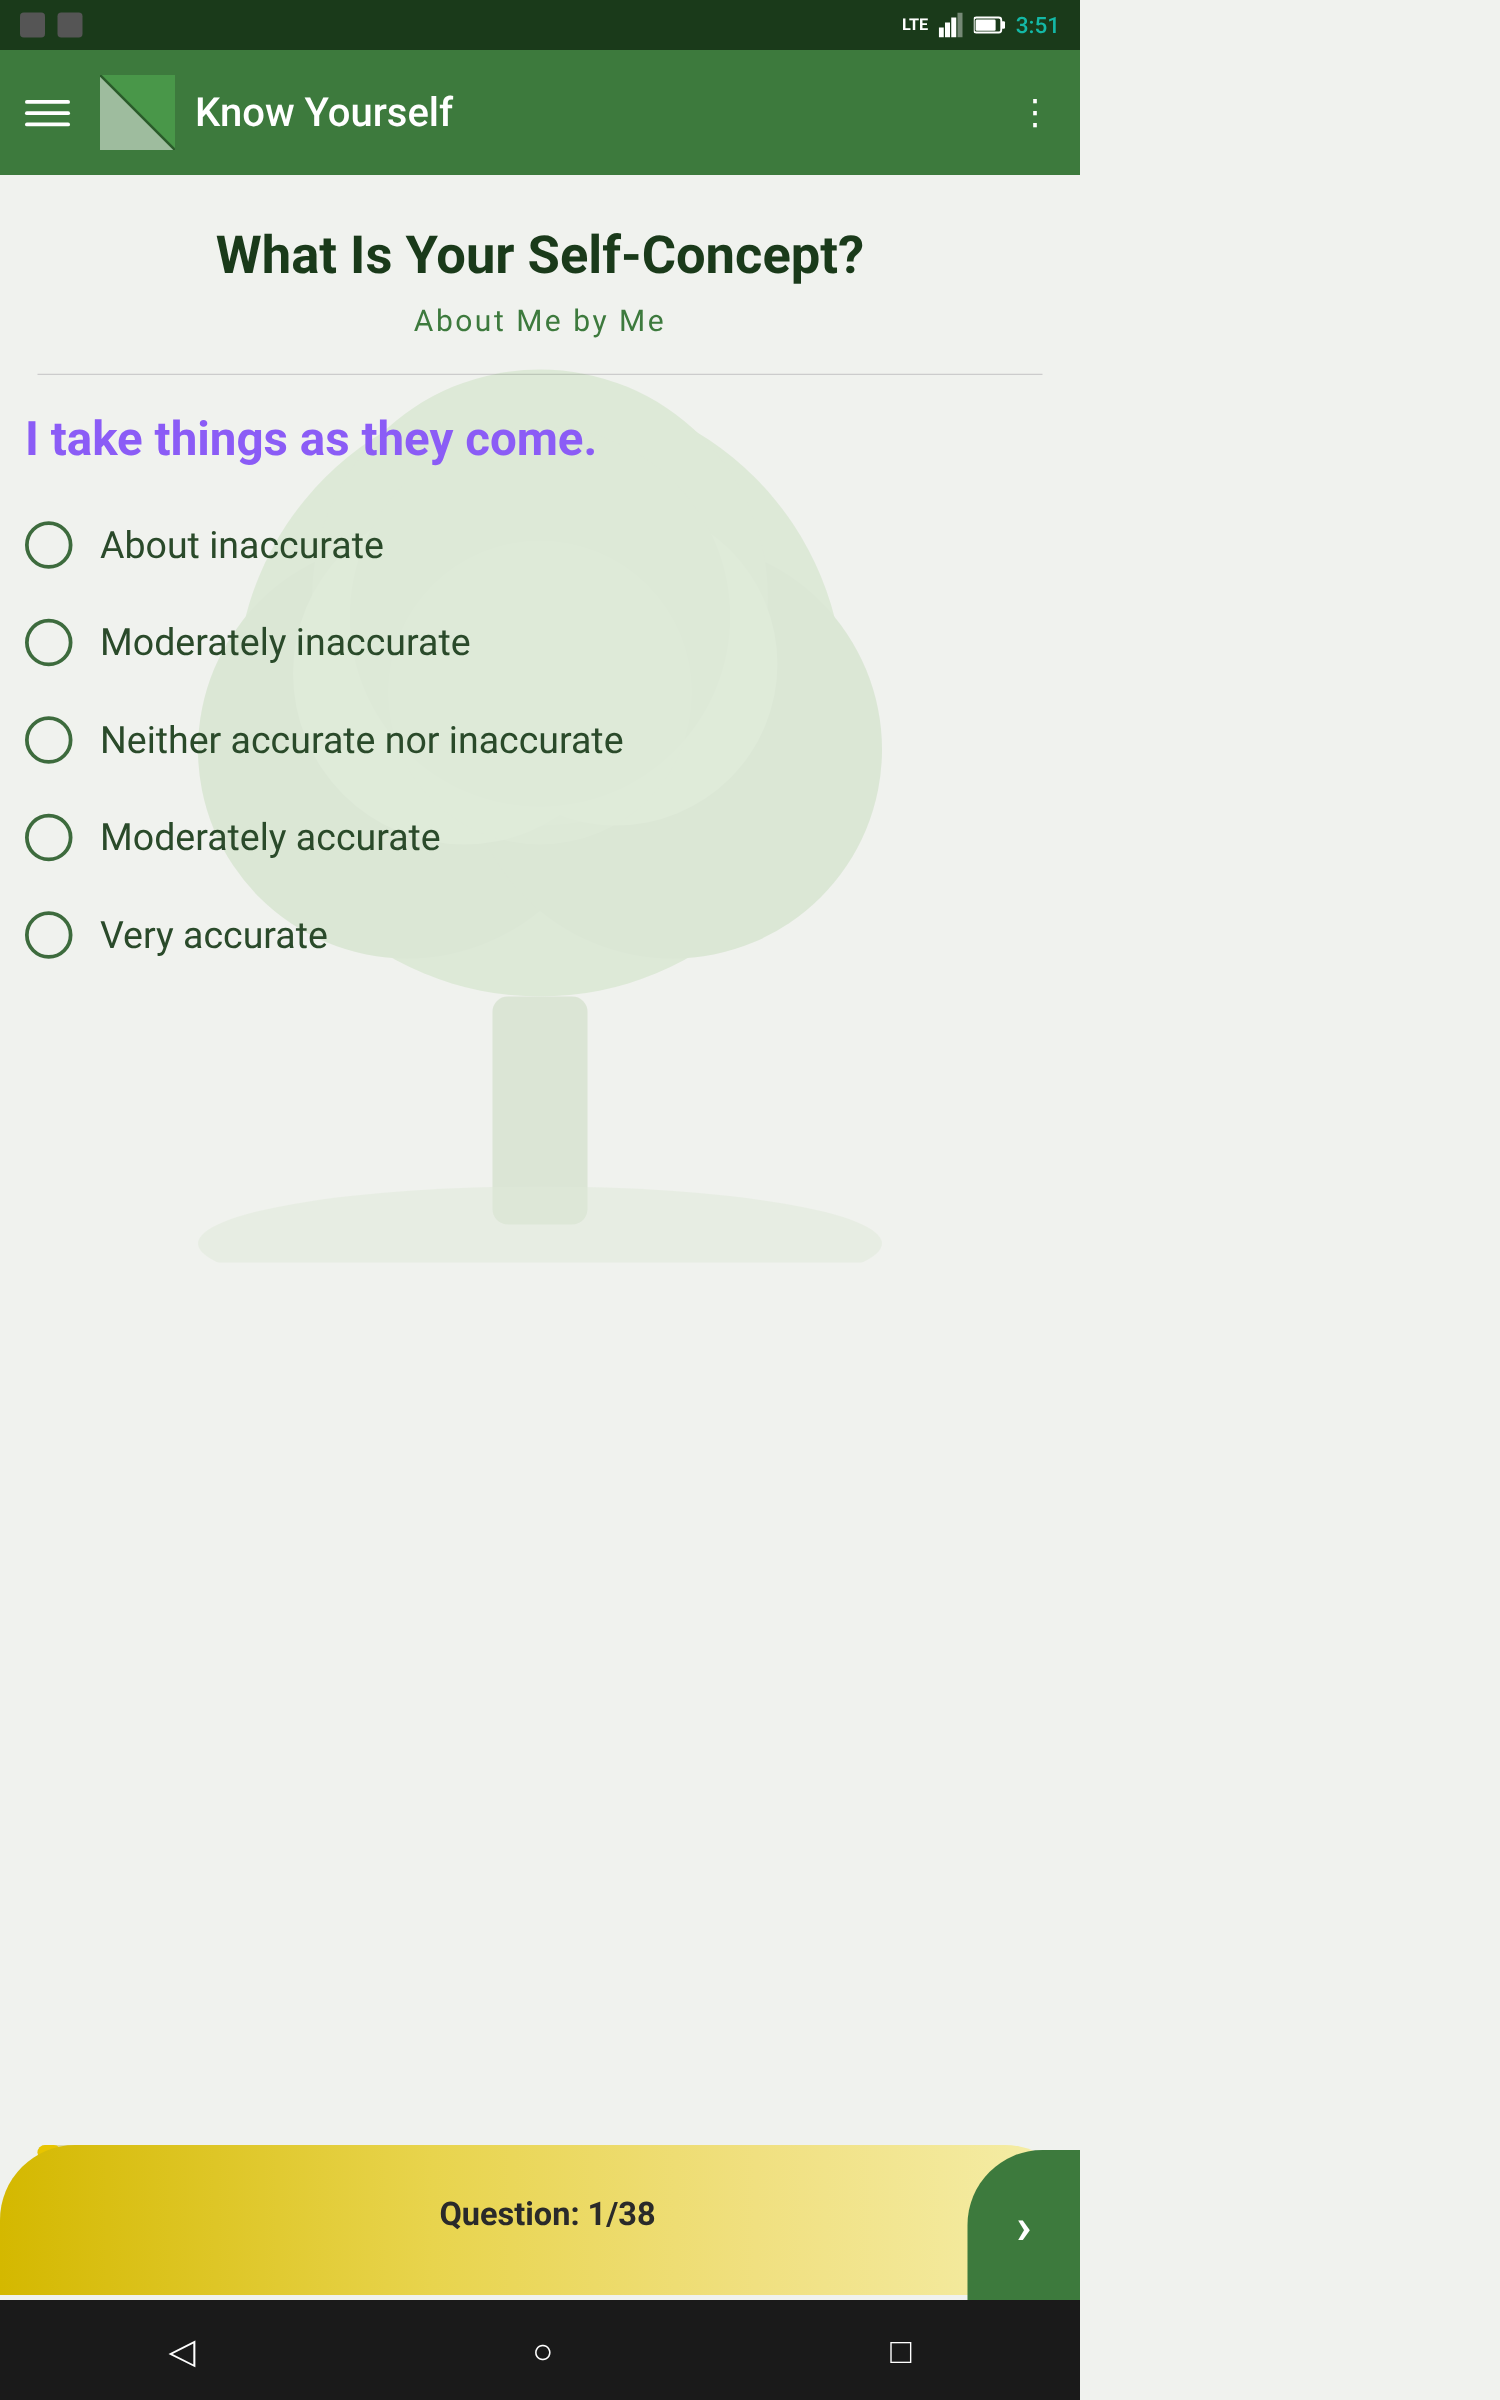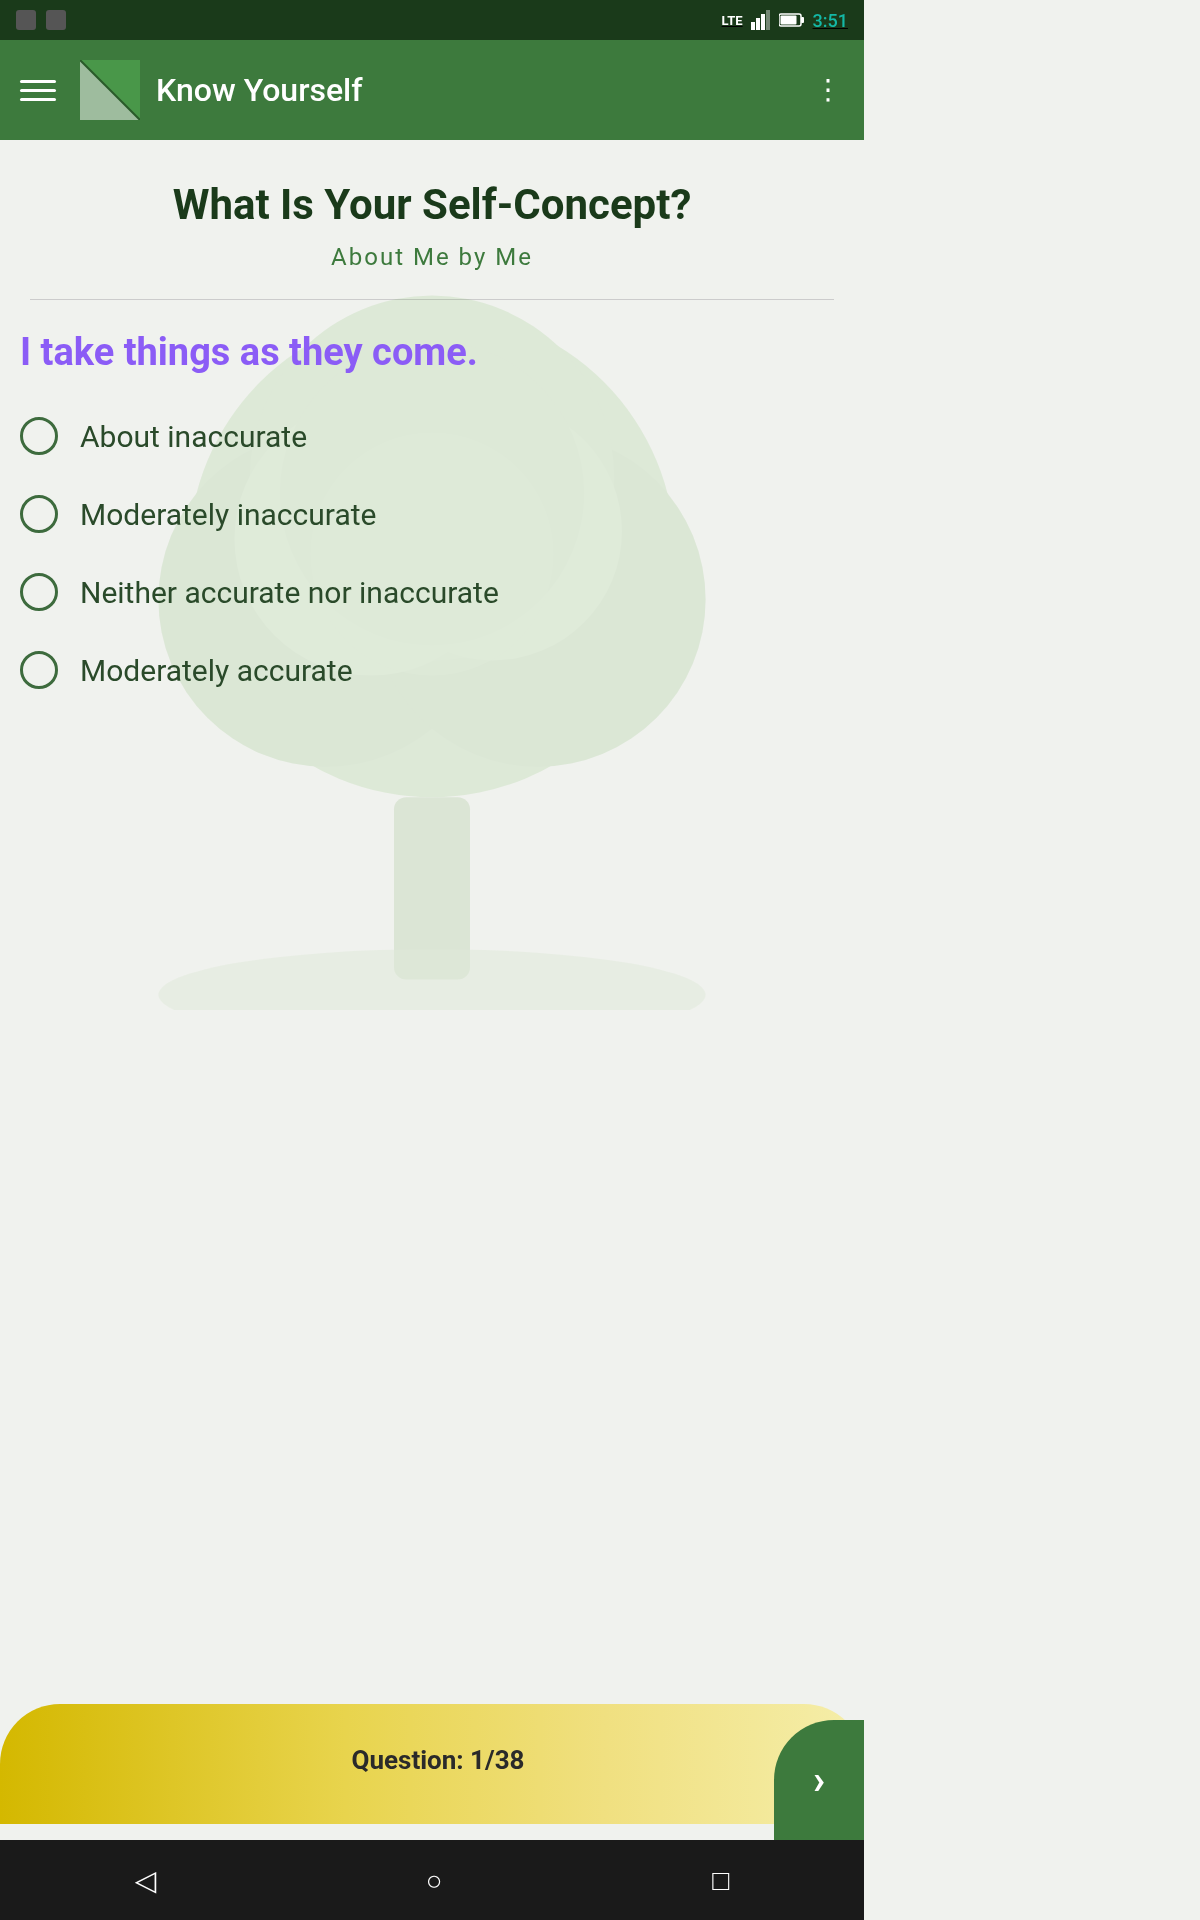"LTE" .status-bar { text-decoration: underline -> none }
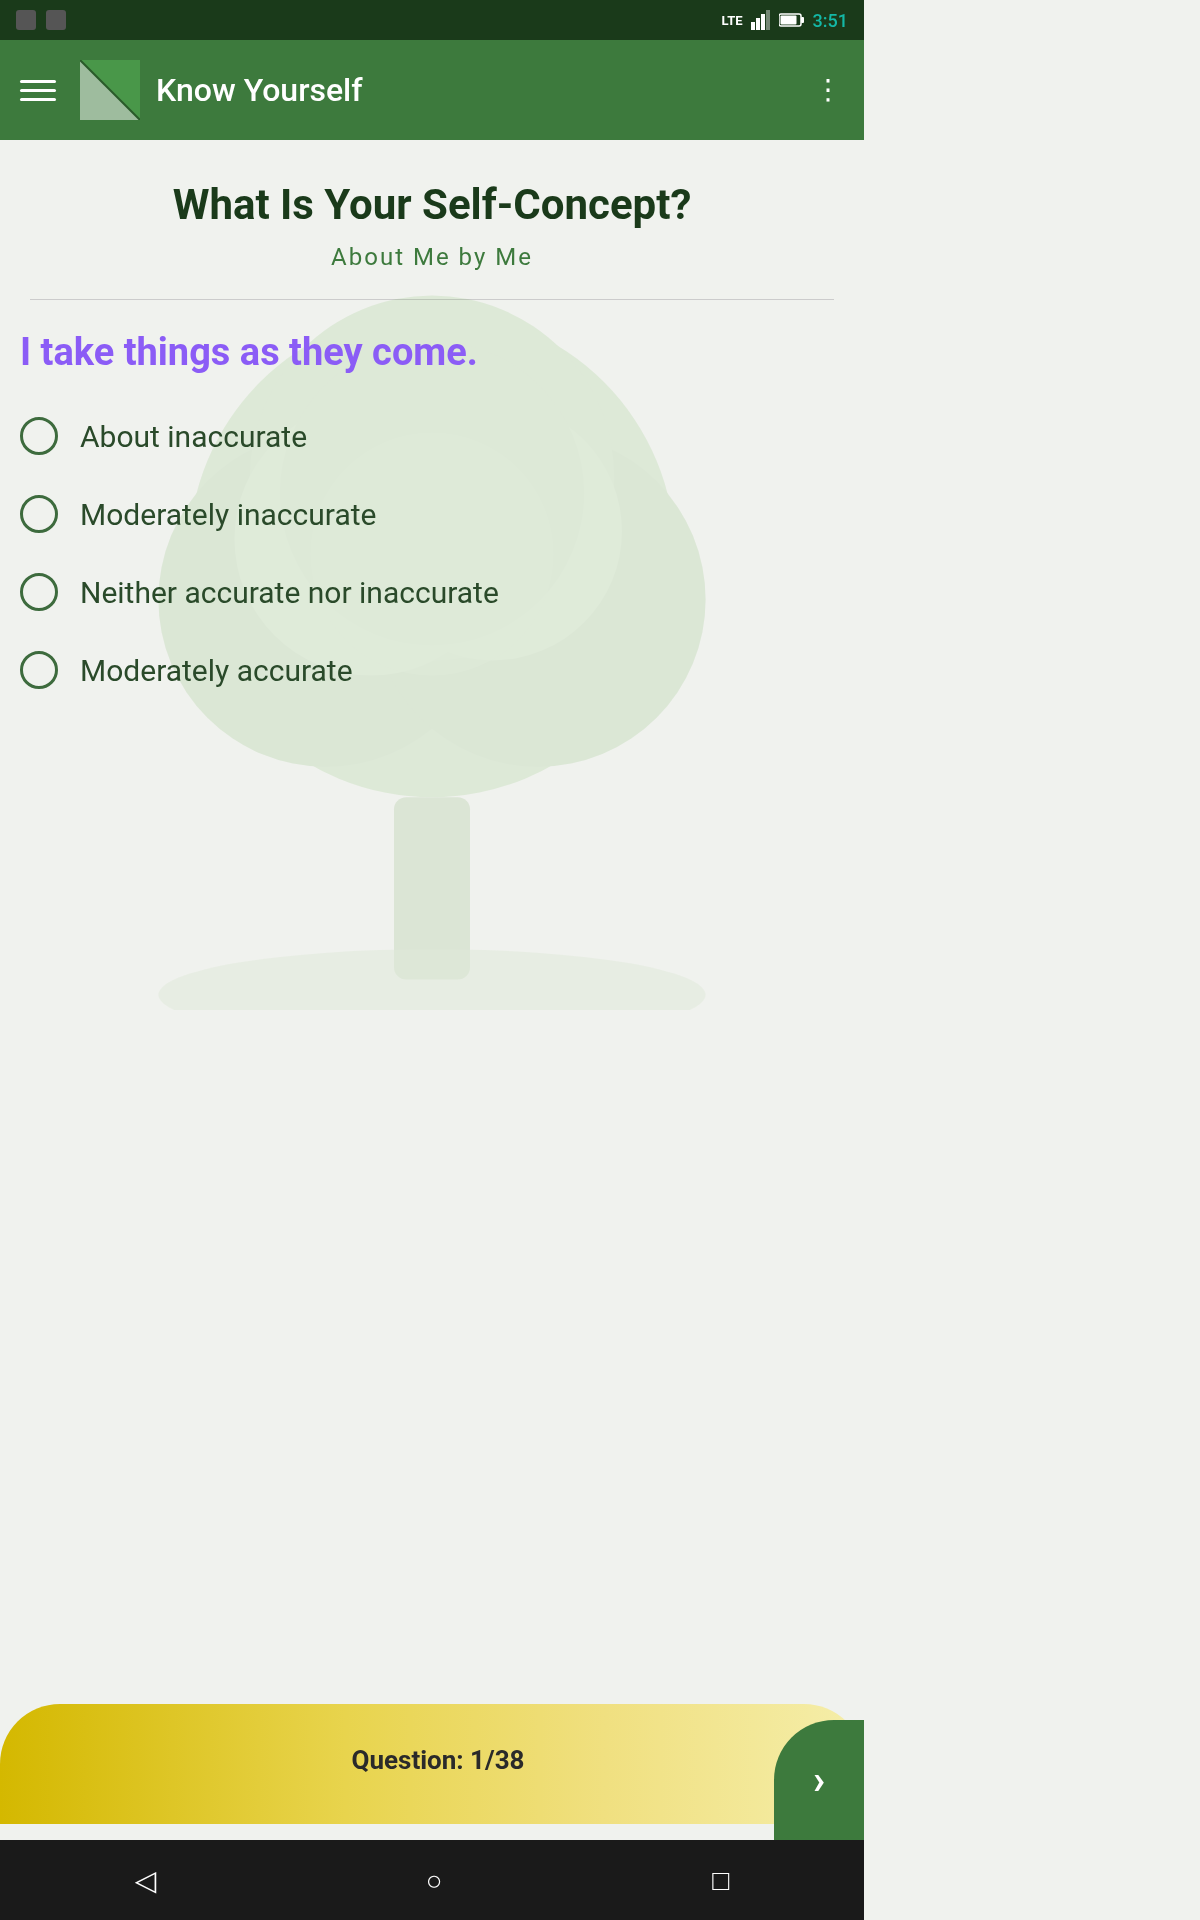"Very accurate" div.option { html: none -> <div> <div></div> <span>Very accurate</span> </div> }
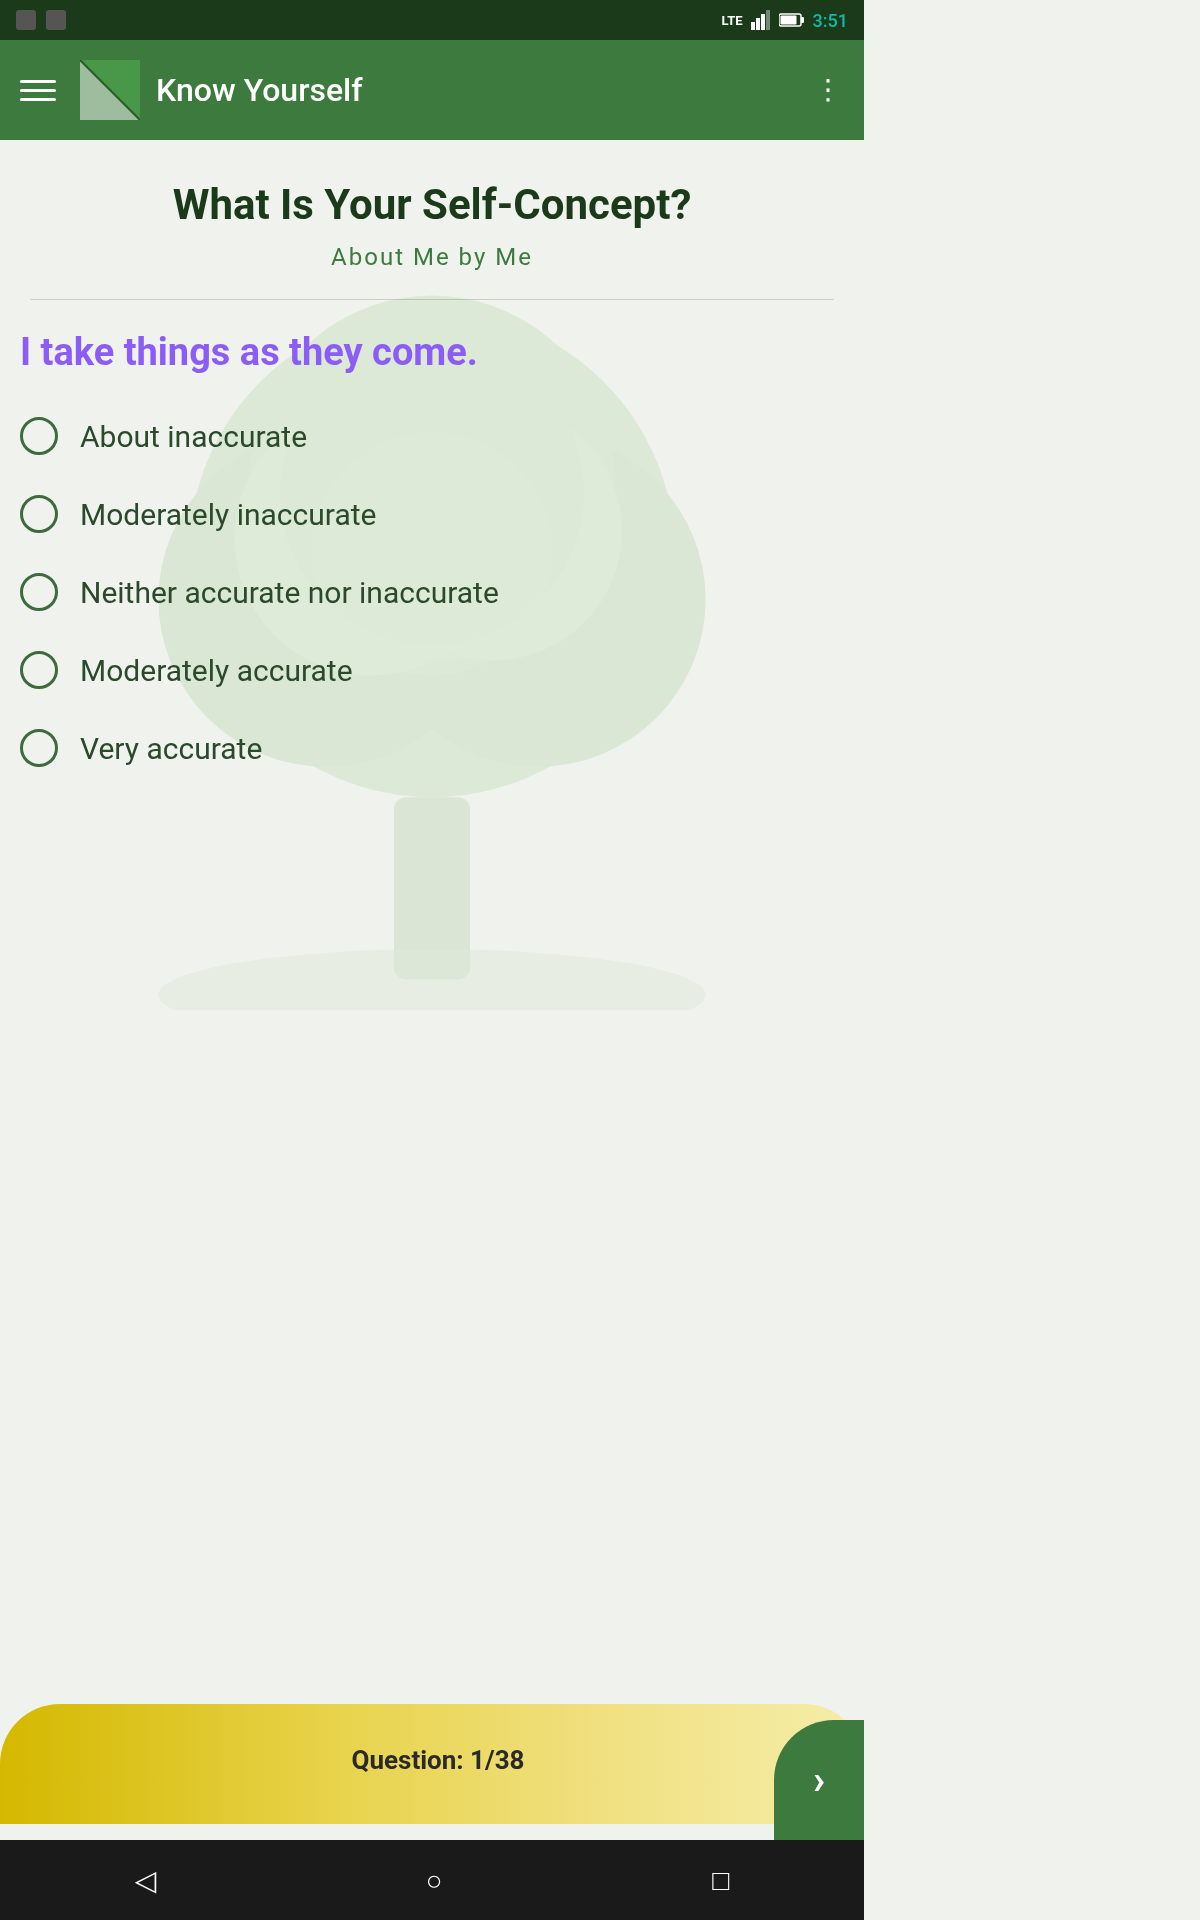"Question: 1/38" .bottom-bar { bottom: 96px -> 84px }
